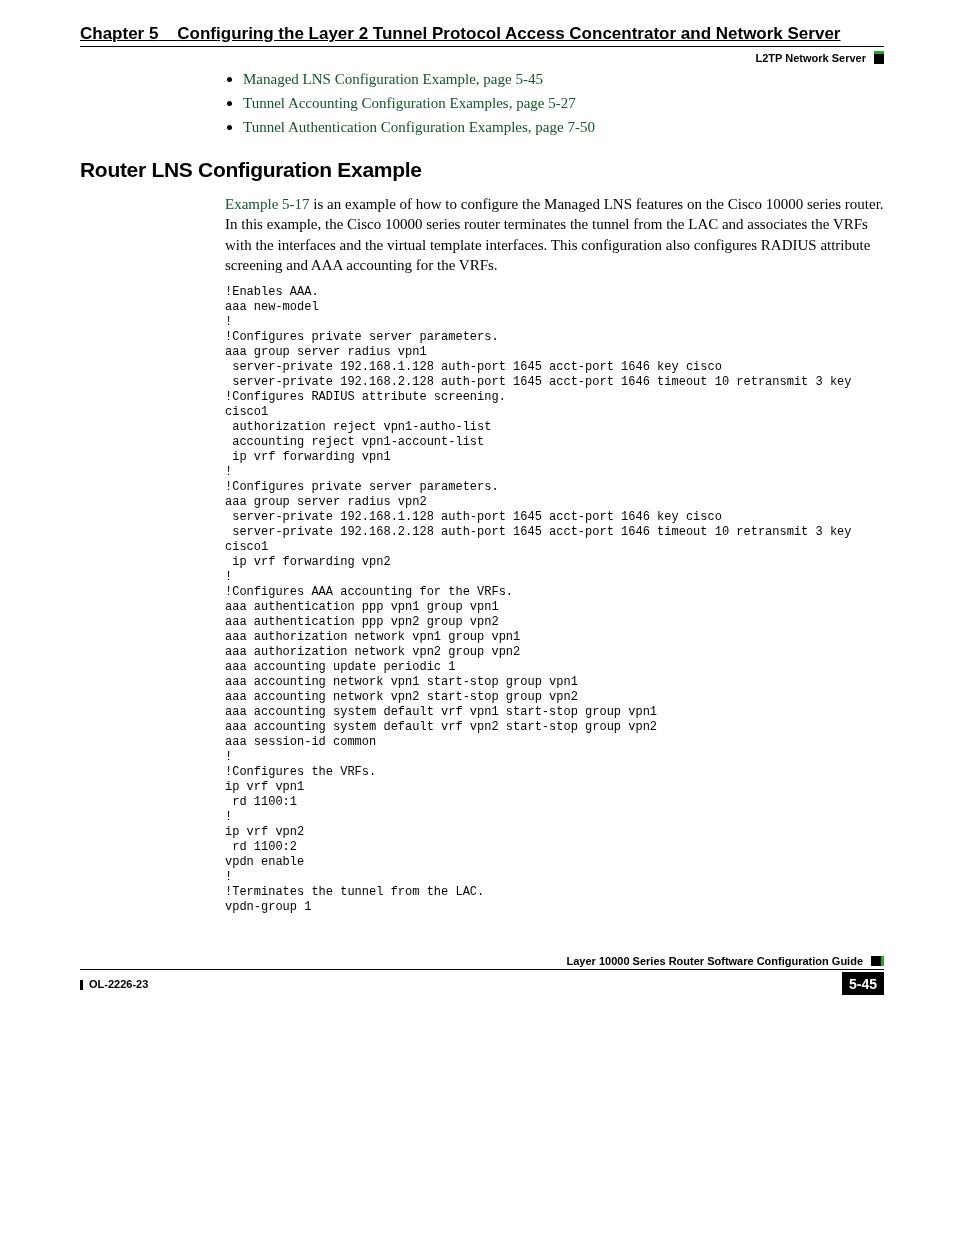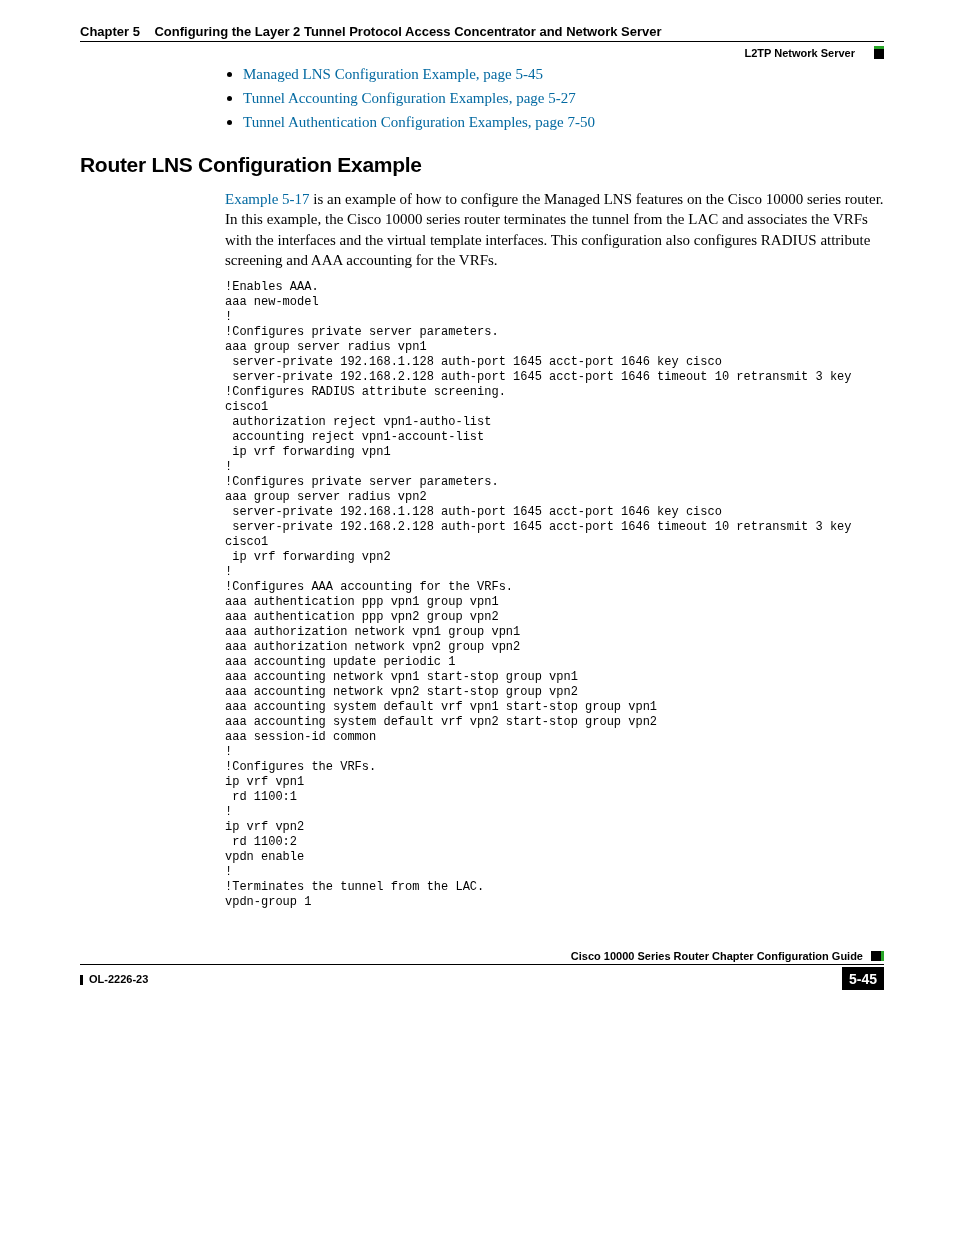"Chapter 5 Configuring the Layer" .chapter-line { font-size: 13px -> 17px; text-decoration: none -> underline }
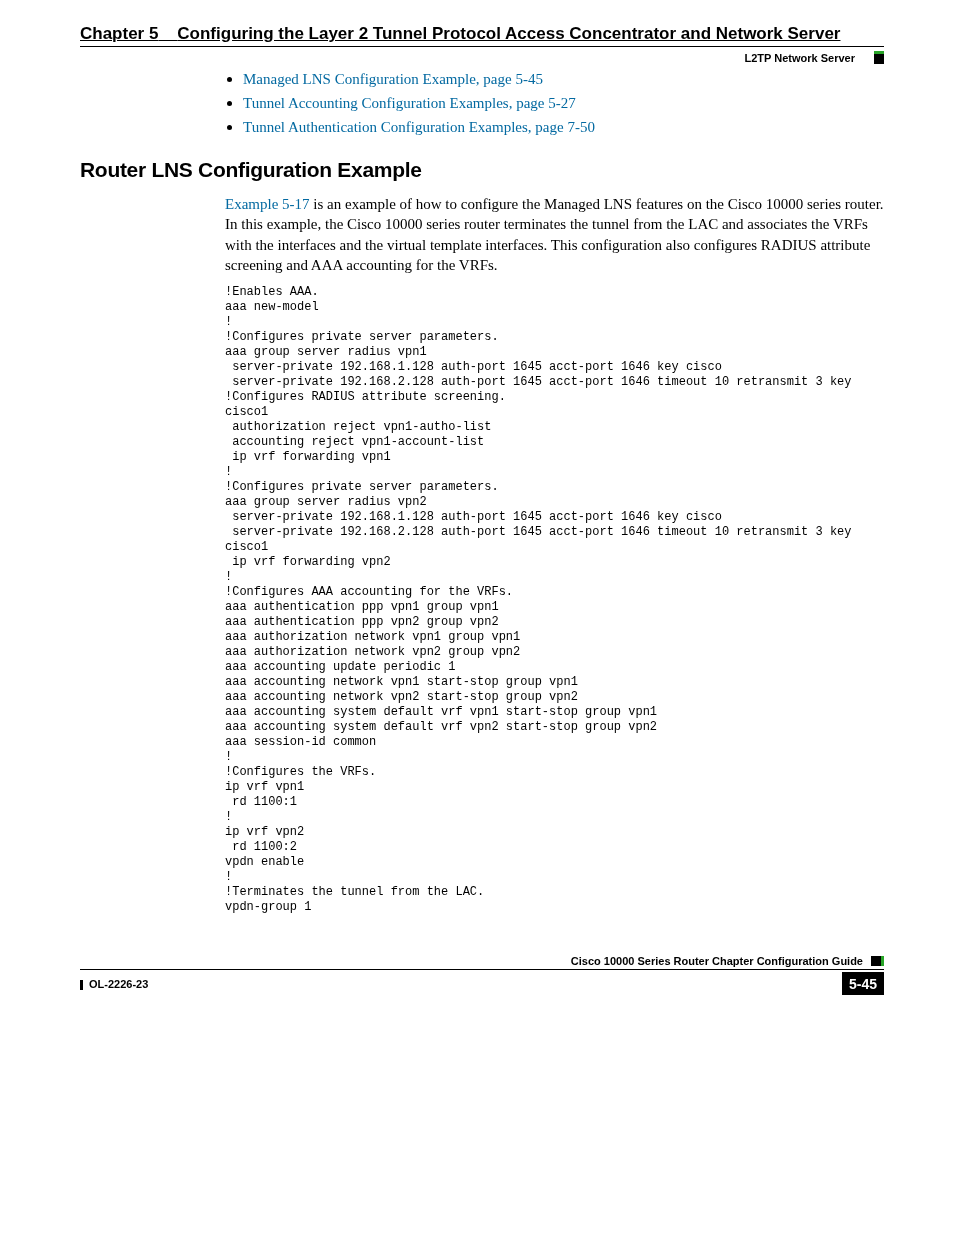"L2TP Network Server" .section-row-inner { gap: 19px -> 8px }
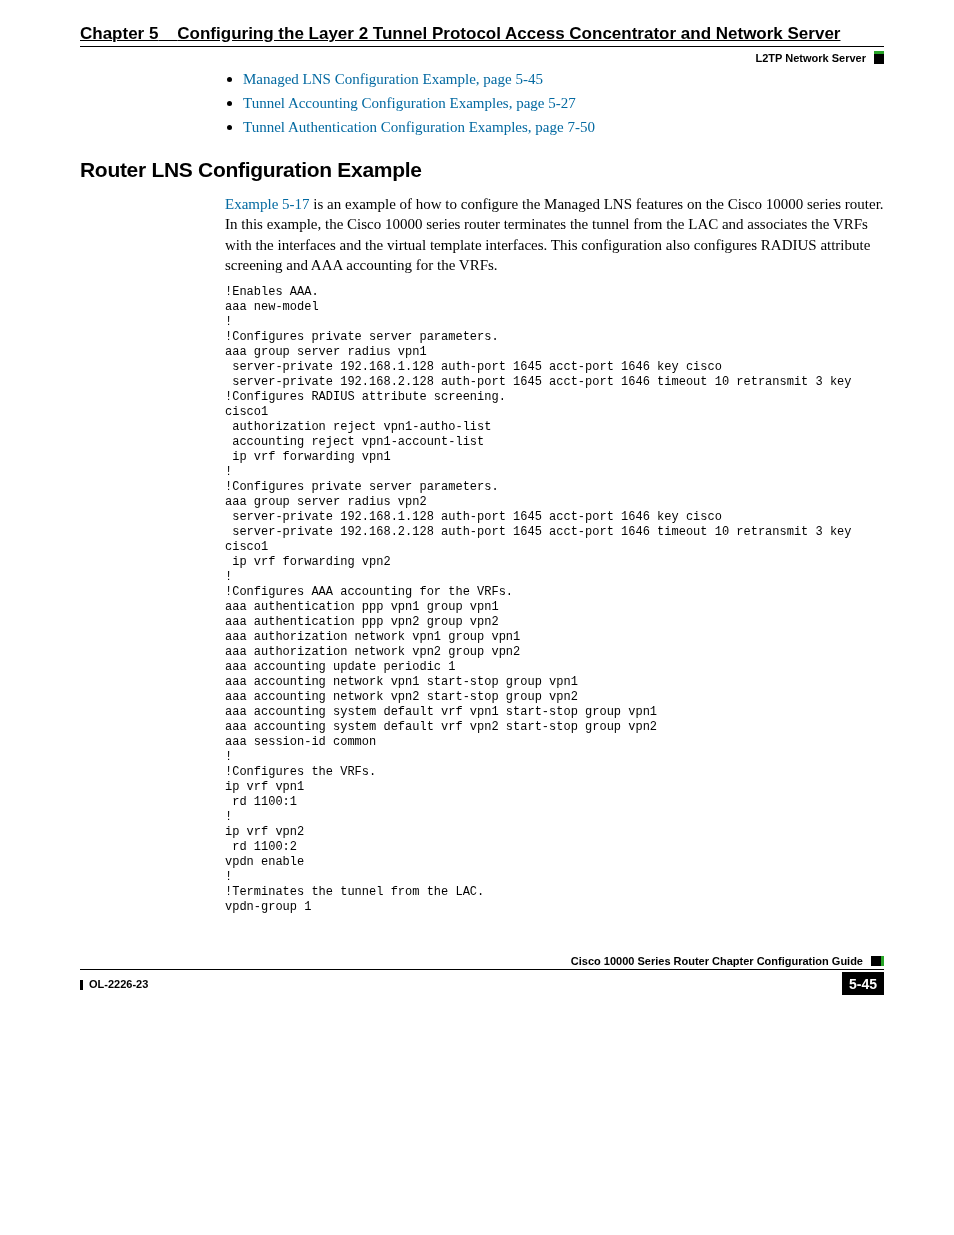"Managed LNS Configuration Example, page" a.xref { color: #0369a1 -> #14532d }
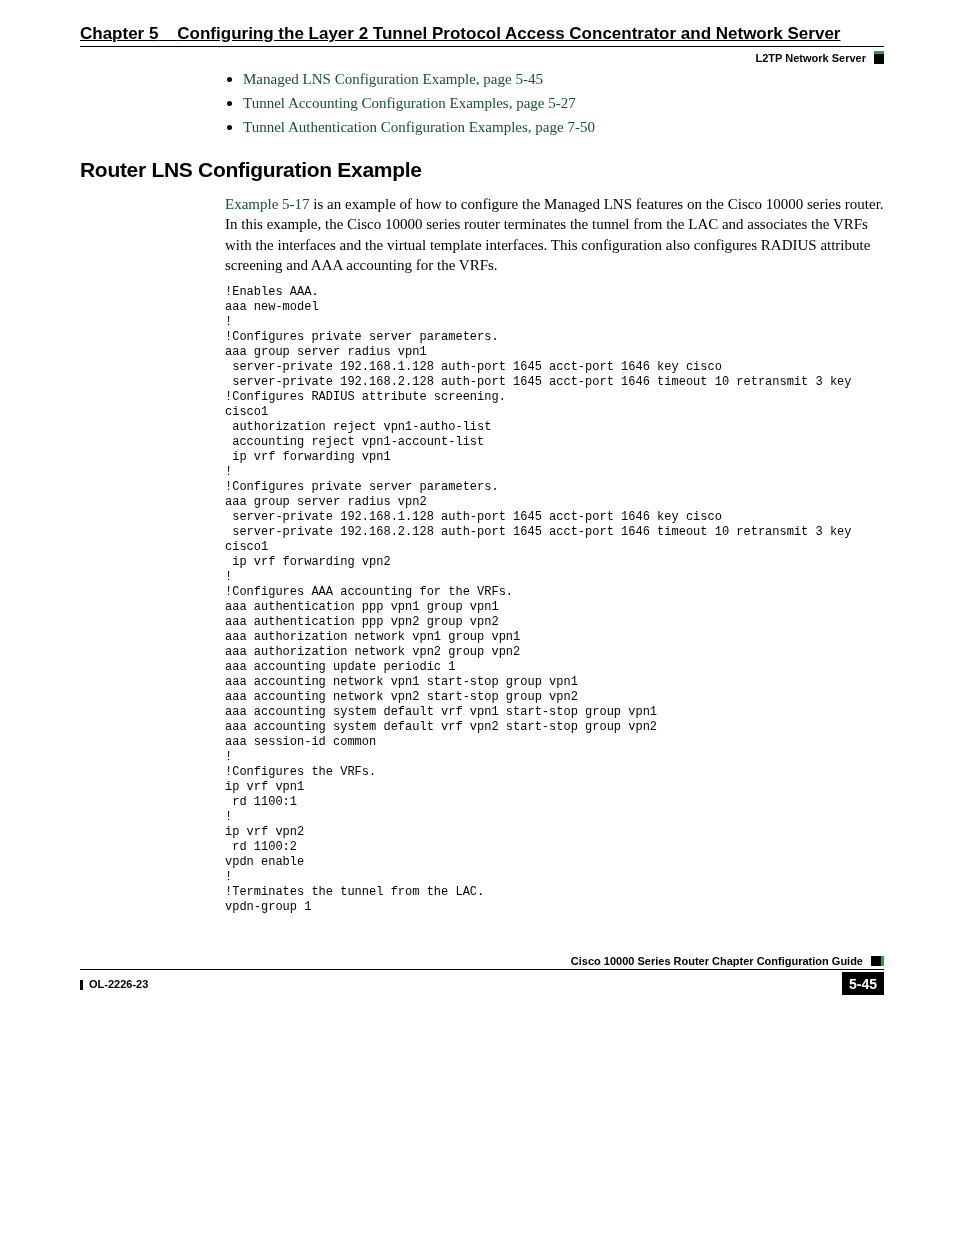"Cisco 10000 Series Router Chapter" span { text: Cisco 10000 Series Router Chapter -> Layer 10000 Series Router Software }
